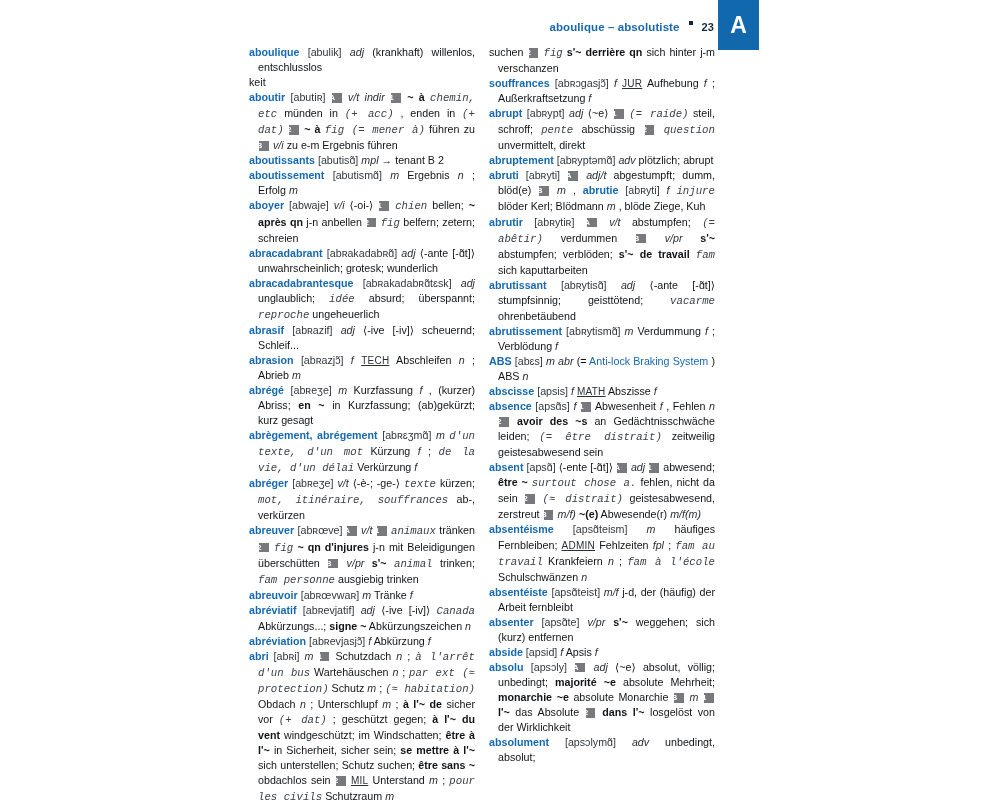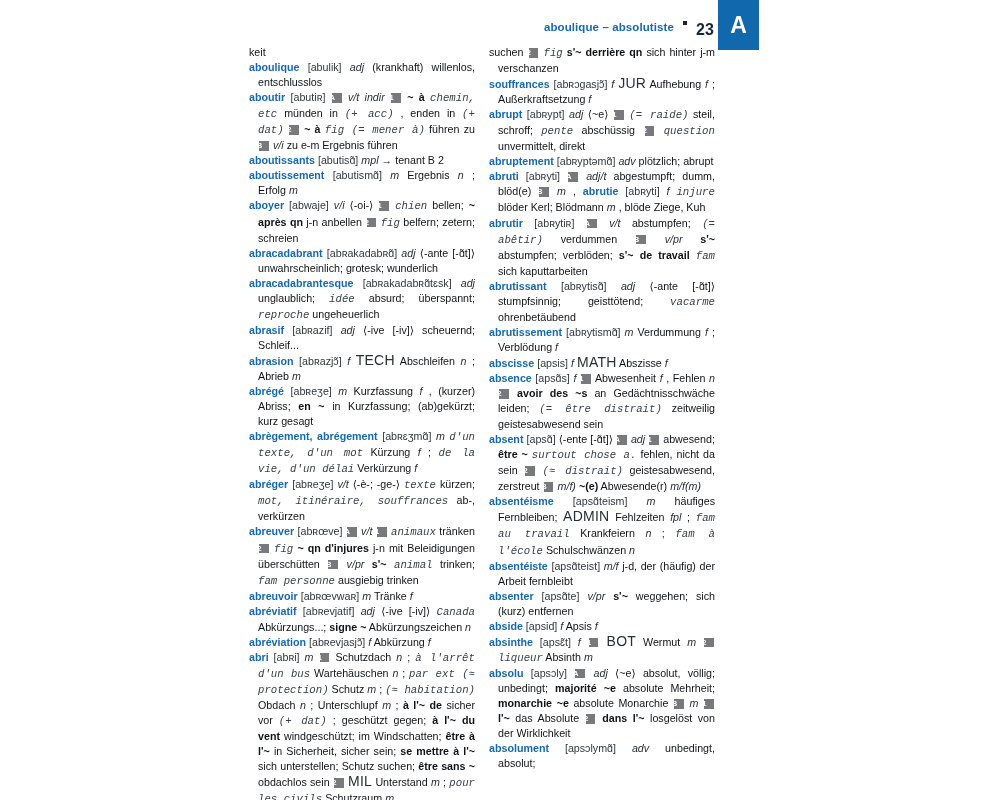"23" #running-head .rh-page { font-size: 16px -> 11px }
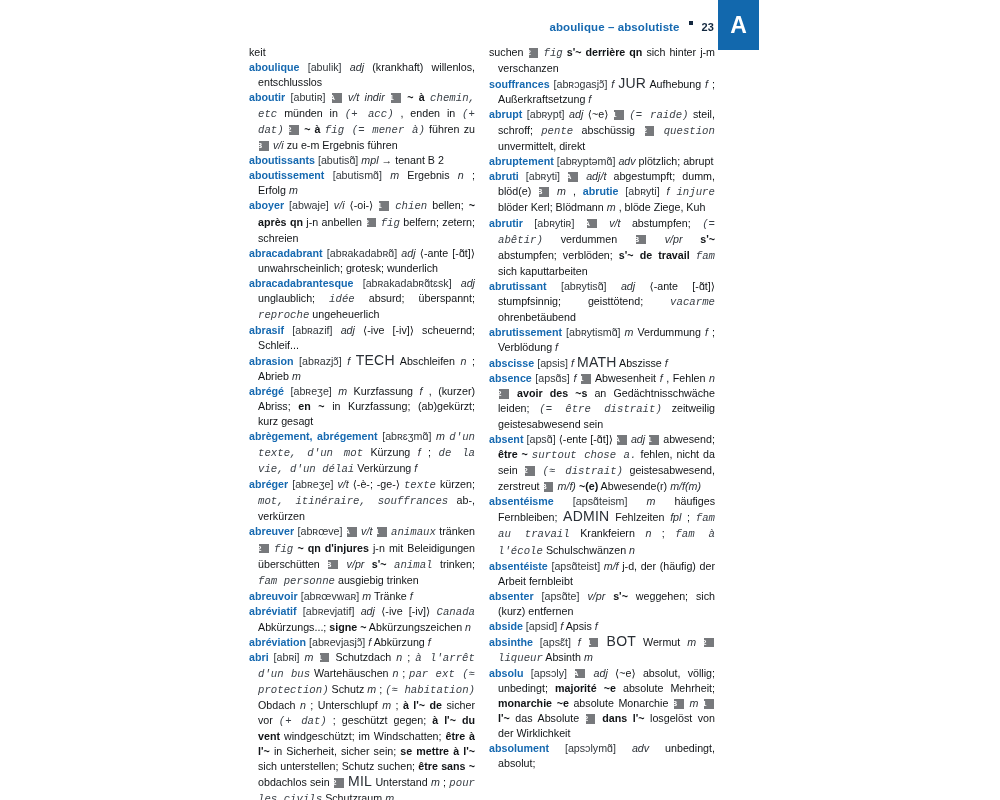"keit" div.entry { order: before "aboulique [abulik] adj (krankhaft)" -> after "aboulique [abulik] adj (krankhaft)" }
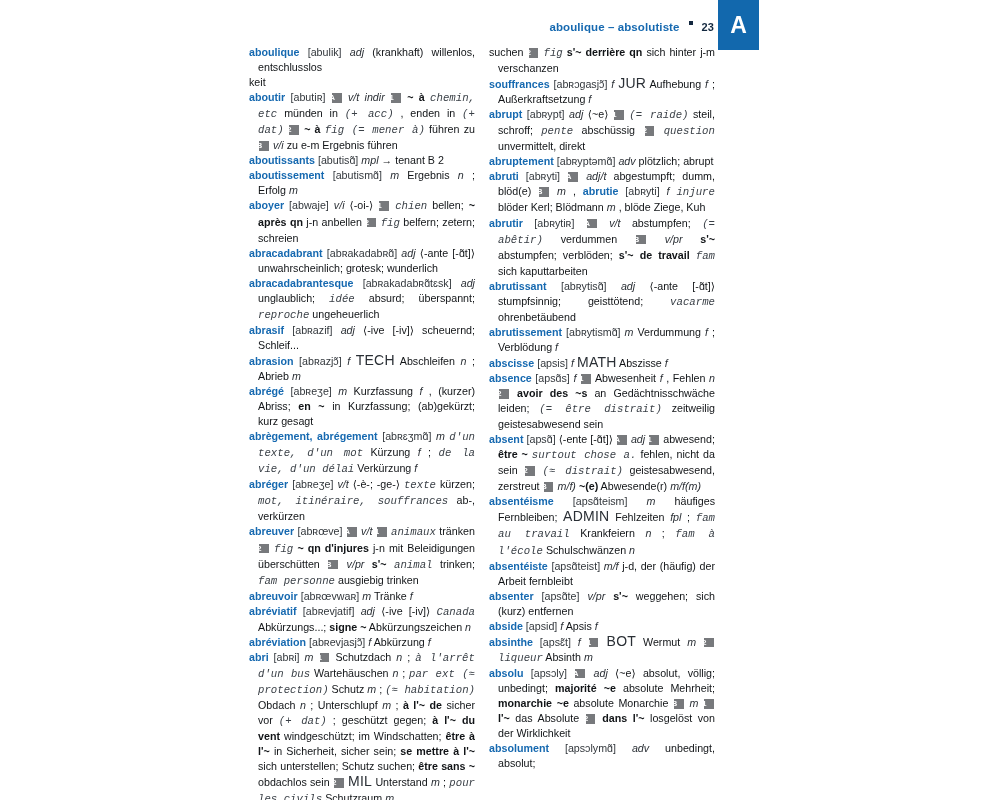"JUR" .sc { font-size: 14px -> 10px; text-decoration: none -> underline }
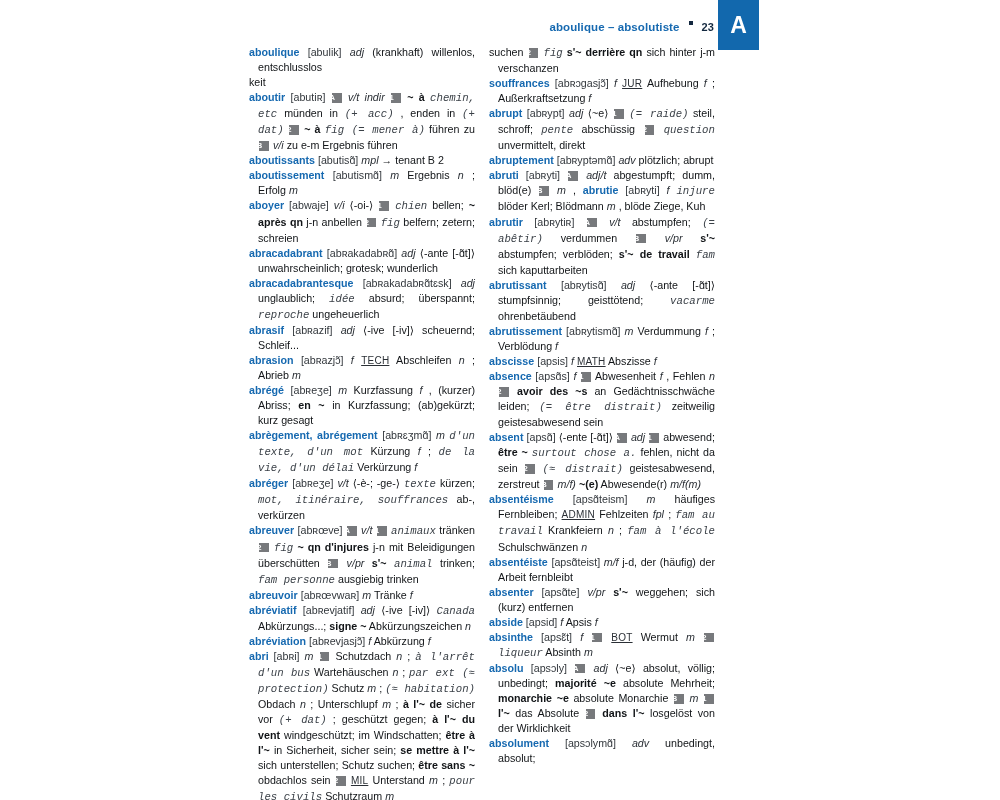"ABS [abɛs] m abr (=" div.entry { html: none -> <div><span>ABS</span> <span>[abɛs]</span> <span>m</span> <span>abr</span> <span>(=</span> <span>Anti-lock Braking System</span> <span>) ABS</span> <span>n</span></div> }
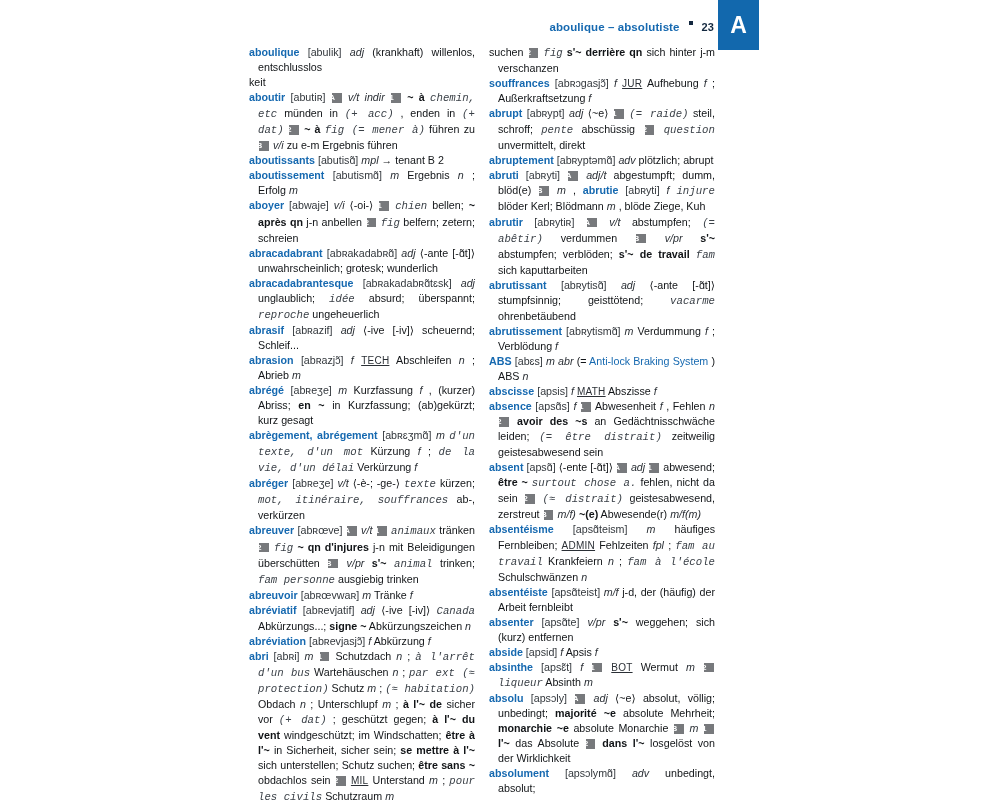"absinthe [apsɛ̃t] f 1 BOT" div.entry { html: <div><span>absinthe</span> <span>[apsɛ̃t]</span> <span>f</span> <span>1</span> <span>bot</span> <span>Wermut</span> <span>m</span> <span>2</span> <span>liqueur</span> <span>Absinth</span> <span>m</span></div> -> none }
